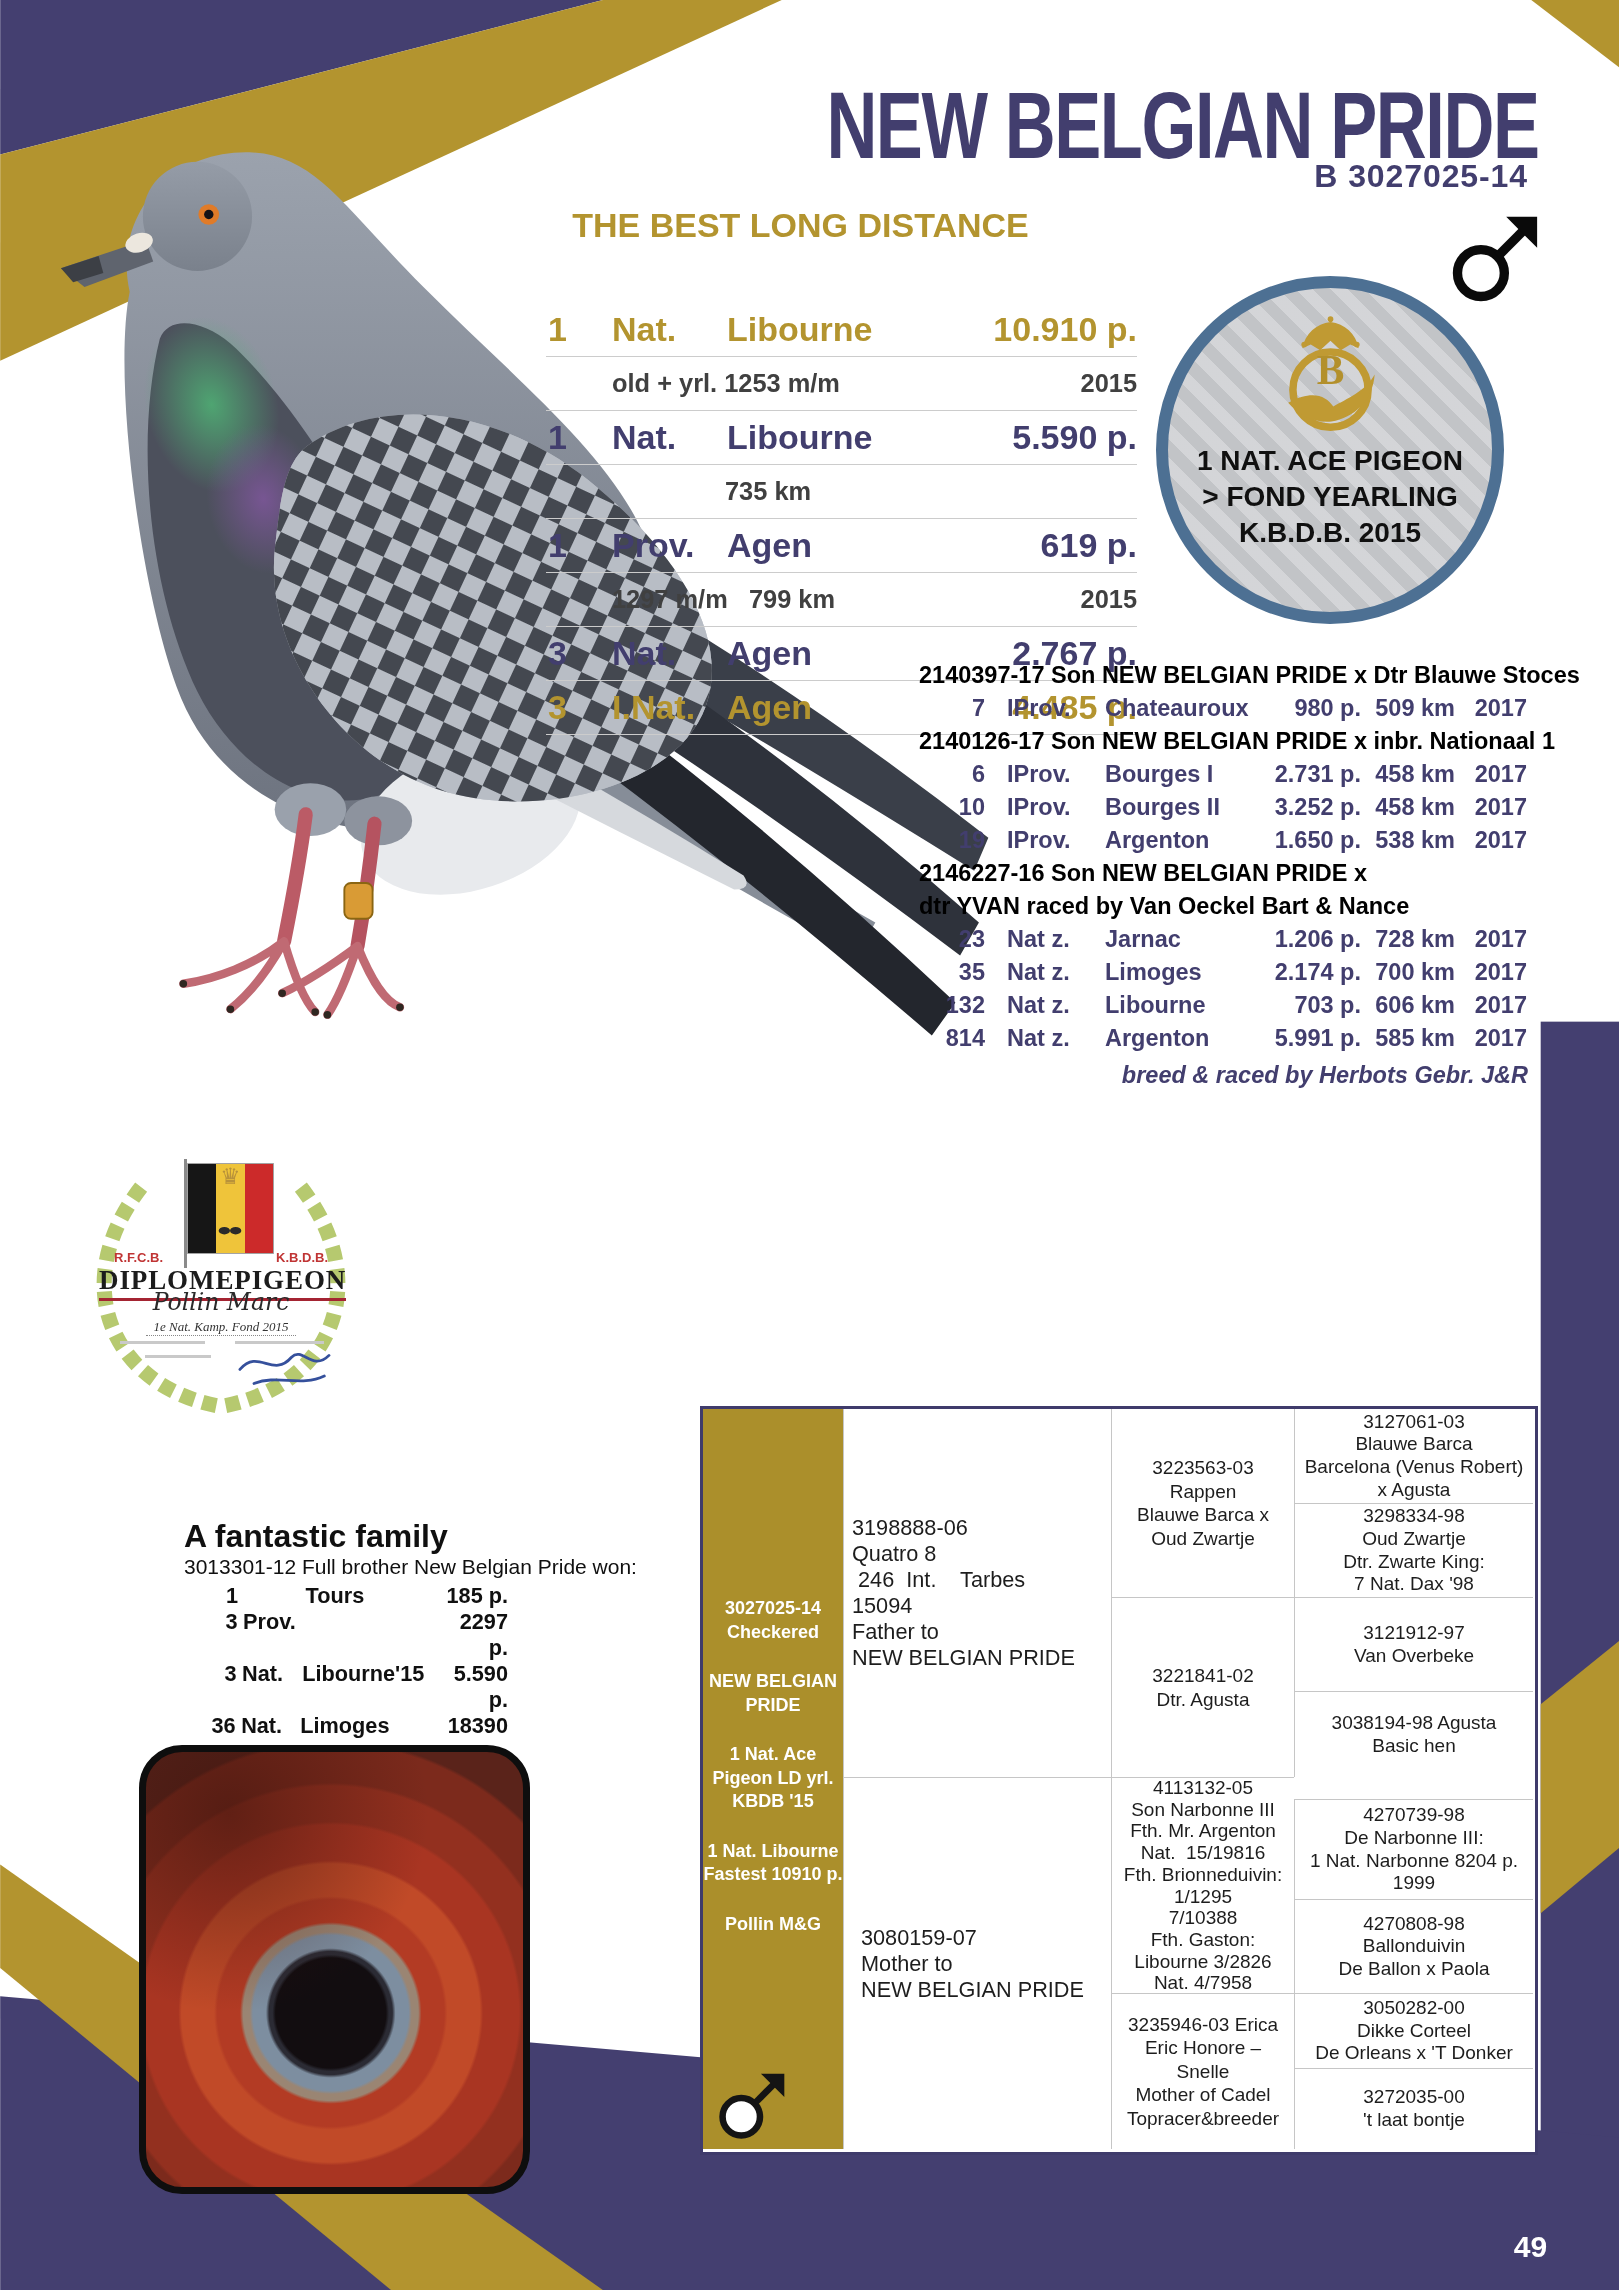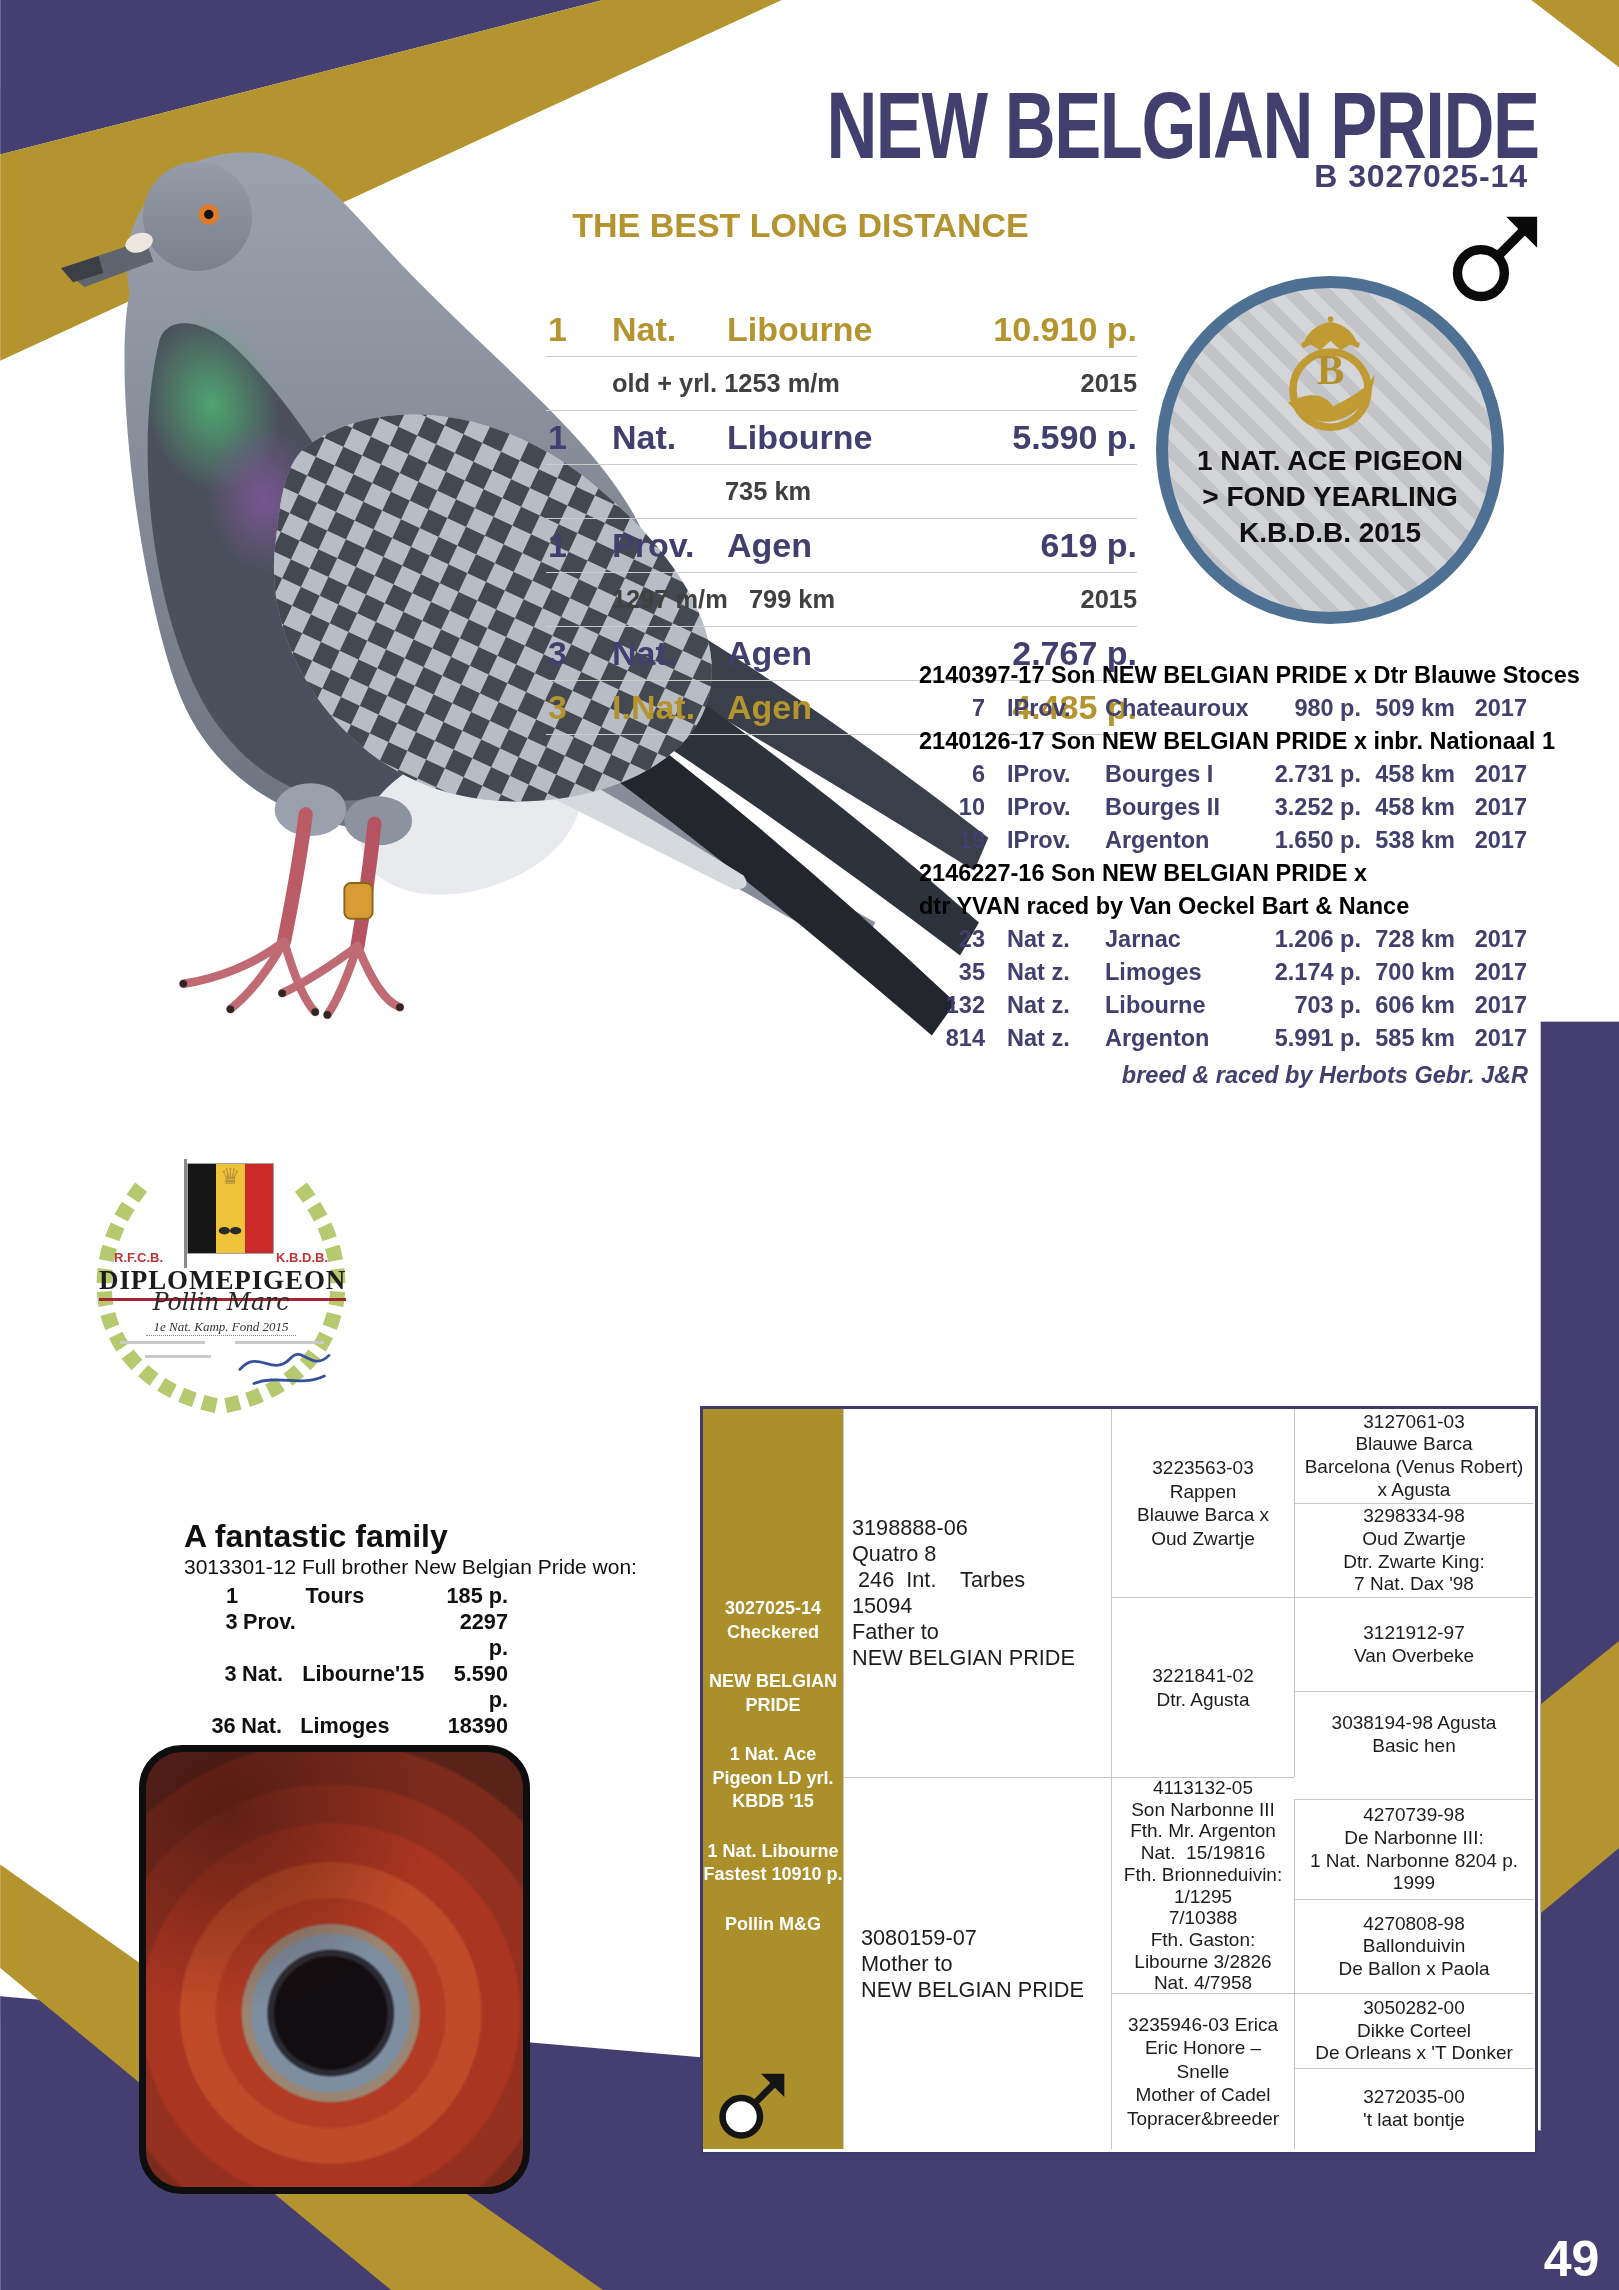"49" .pagenum { font-size: 50px -> 30px; left: 1534px -> 1493px }
